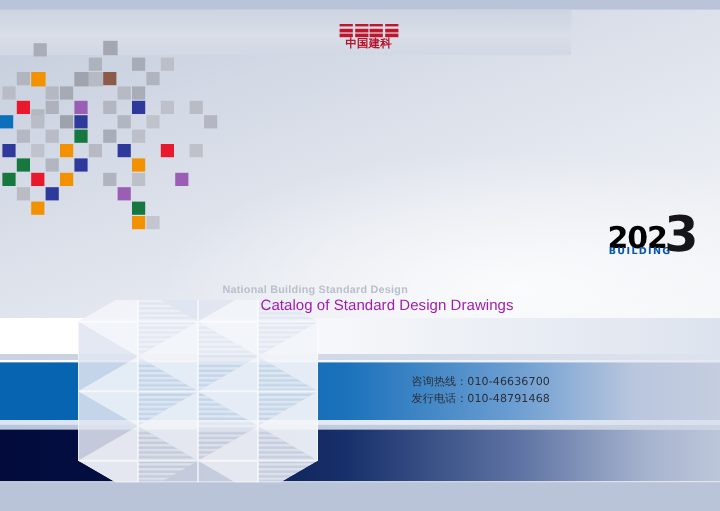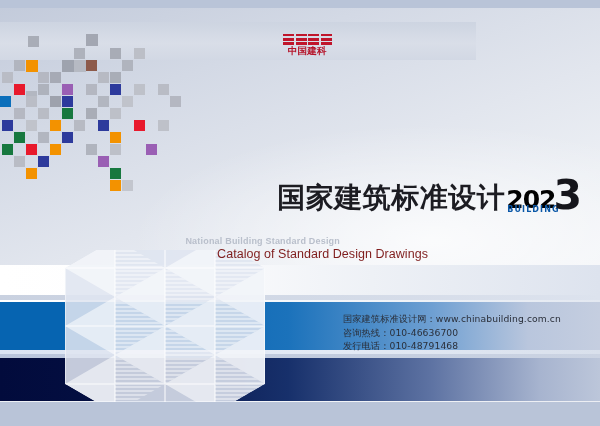"中国建科" .header { margin-top: 14px -> none }
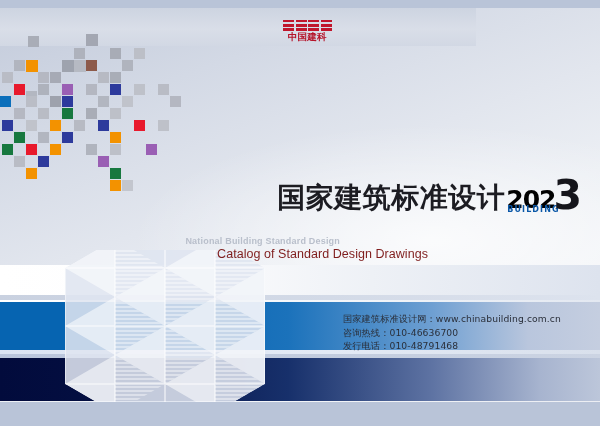"国家建筑标准设计" span.t-cn1 { html: <span>国家建筑标准设计</span> -> none }
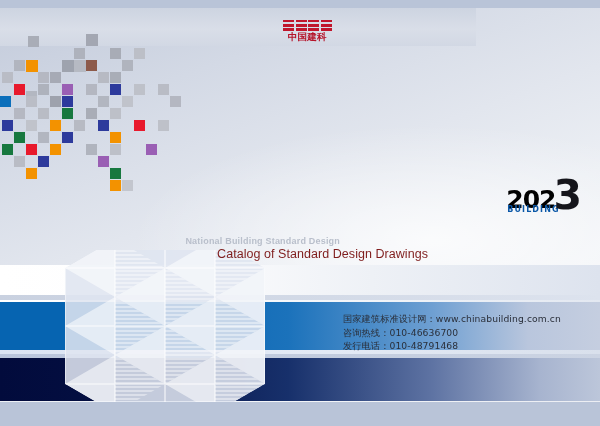"Catalog of Standard Design Drawings" .en2 { color: #7f1d1d -> #a21caf }
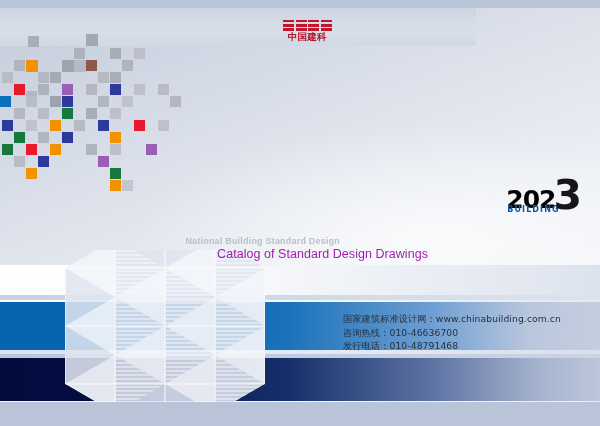"国家建筑标准设计网：www.chinabuilding.com.cn" div { html: <div>国家建筑标准设计网：www.chinabuilding.com.cn</div> -> none }
